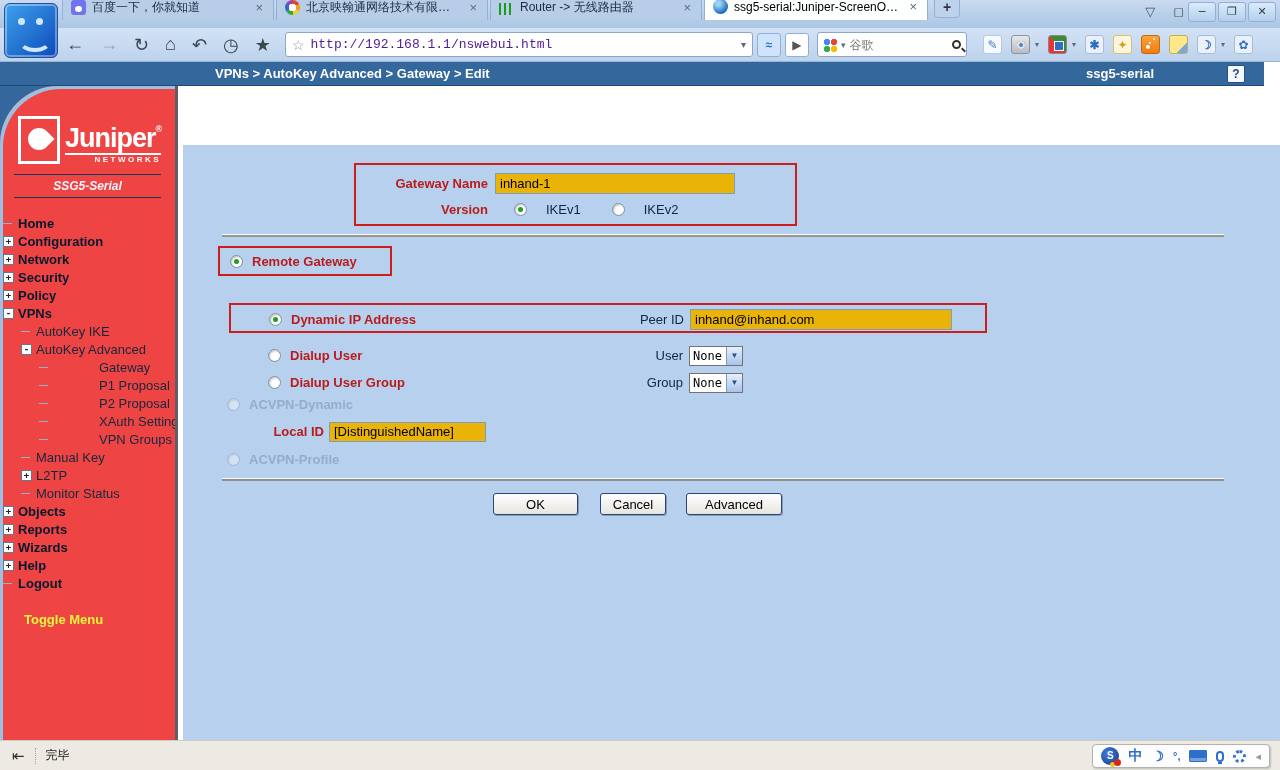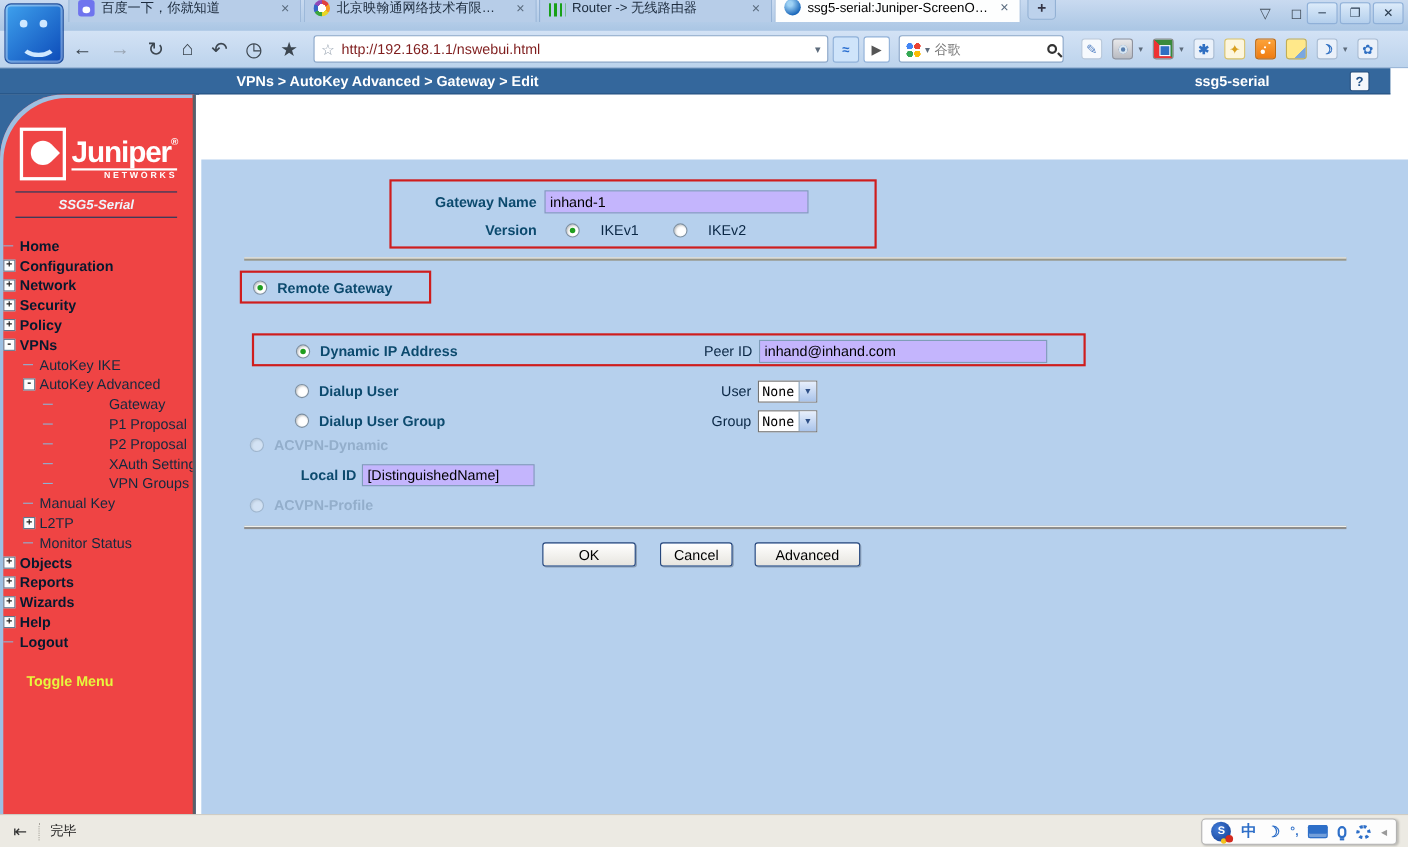"http://192.168.1.1/nswebui.html" .urlbar .url { color: #7f1d1d -> #4c1d95; font-family: none -> Liberation Mono, monospace }
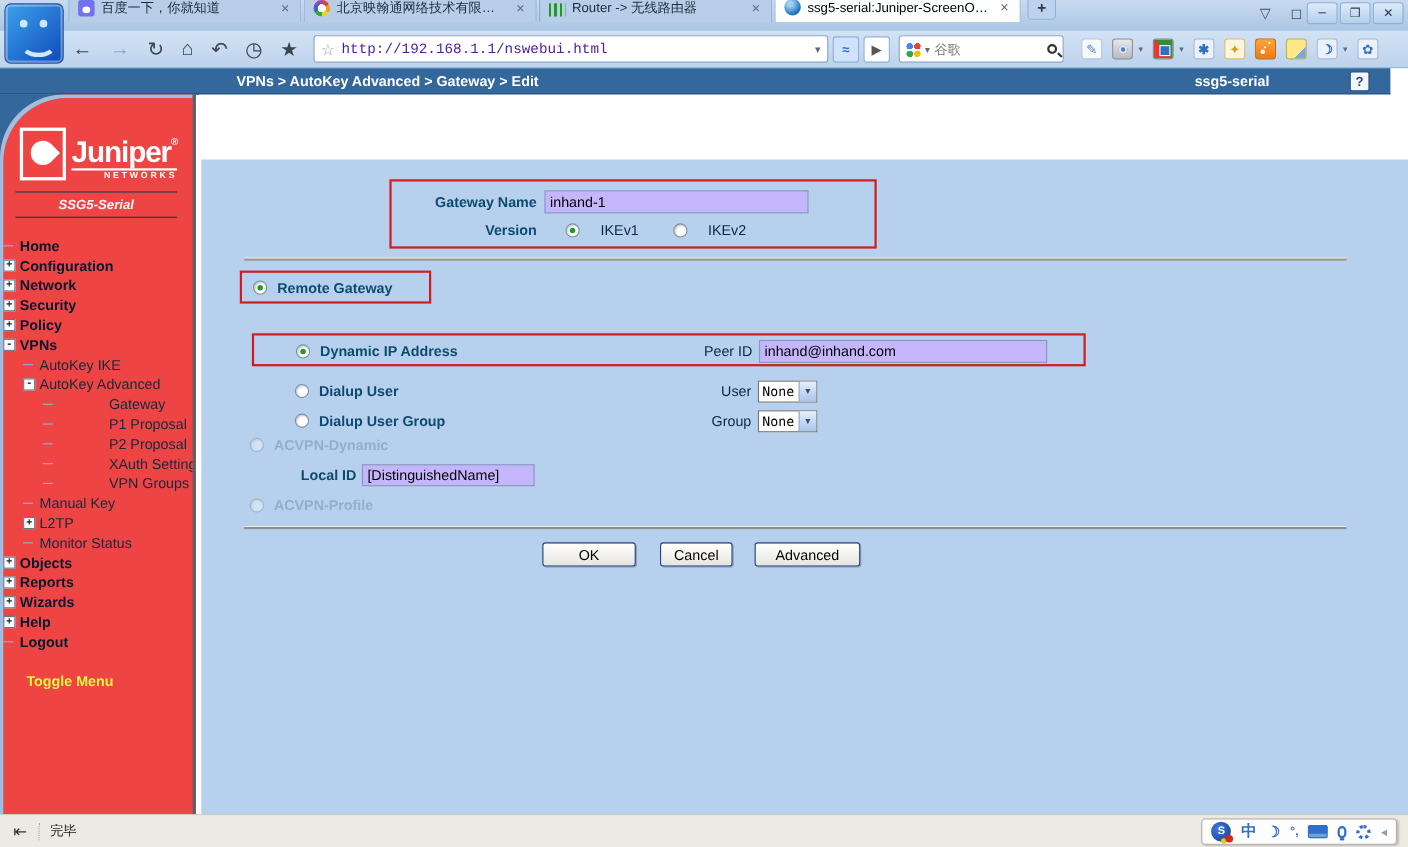"Gateway Name" .fbold { color: #0c4a6e -> #b91c1c }
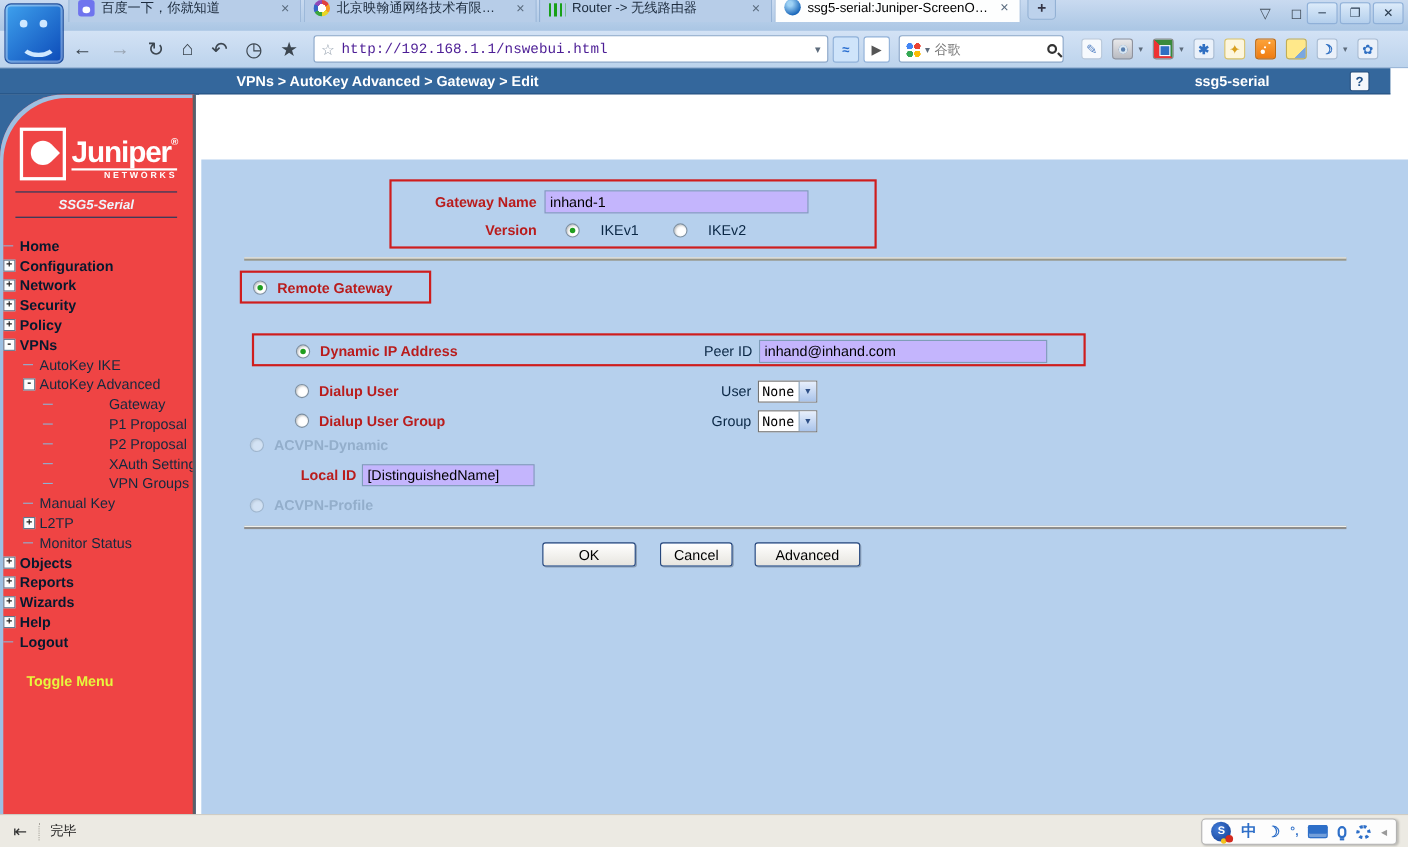"inhand-1" .xinput { background: #c4b5fd -> #eab308 }
